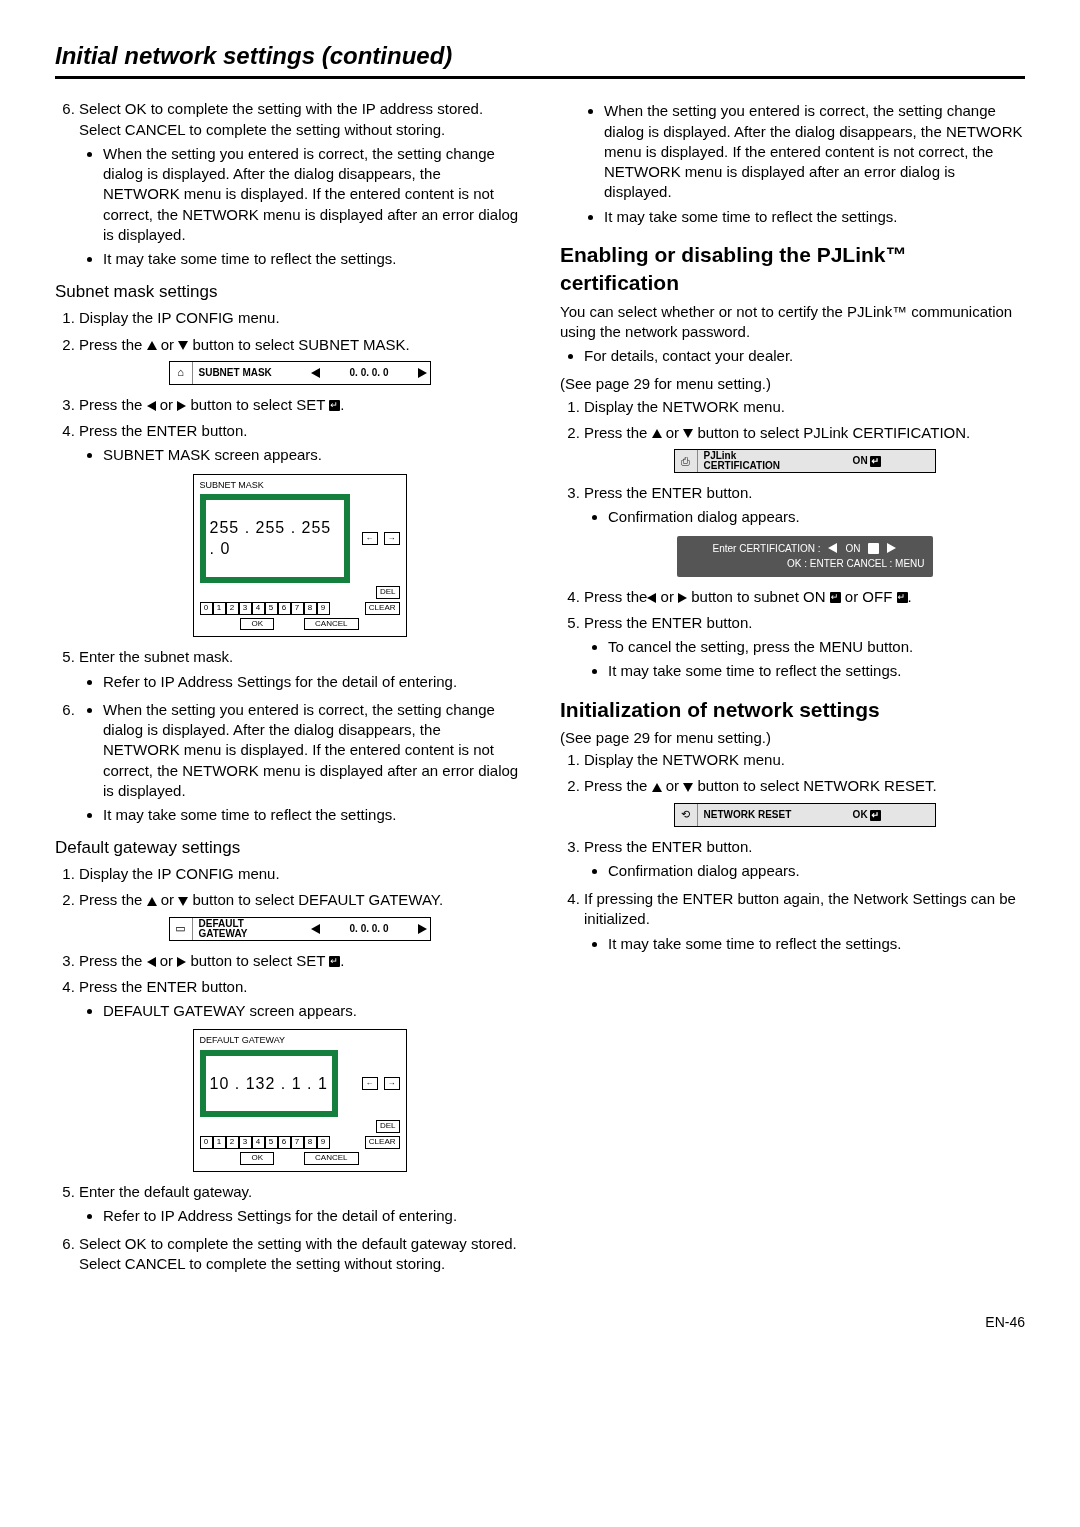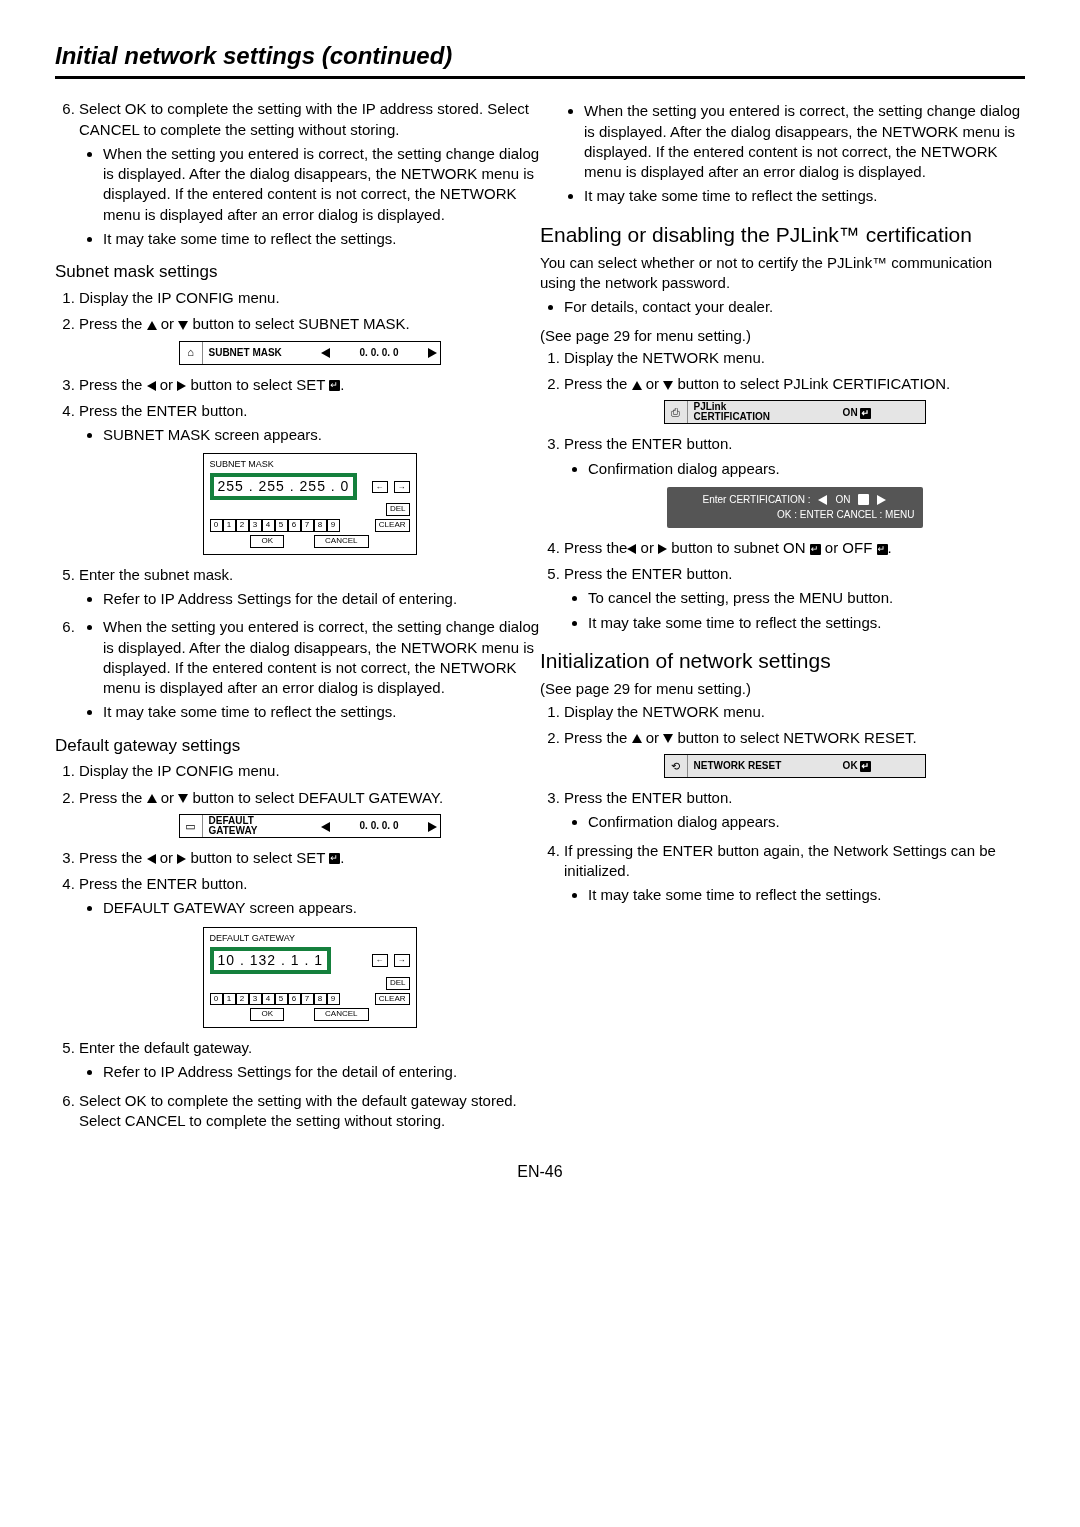"Select OK to complete the" .columns { gap: none -> 40px }
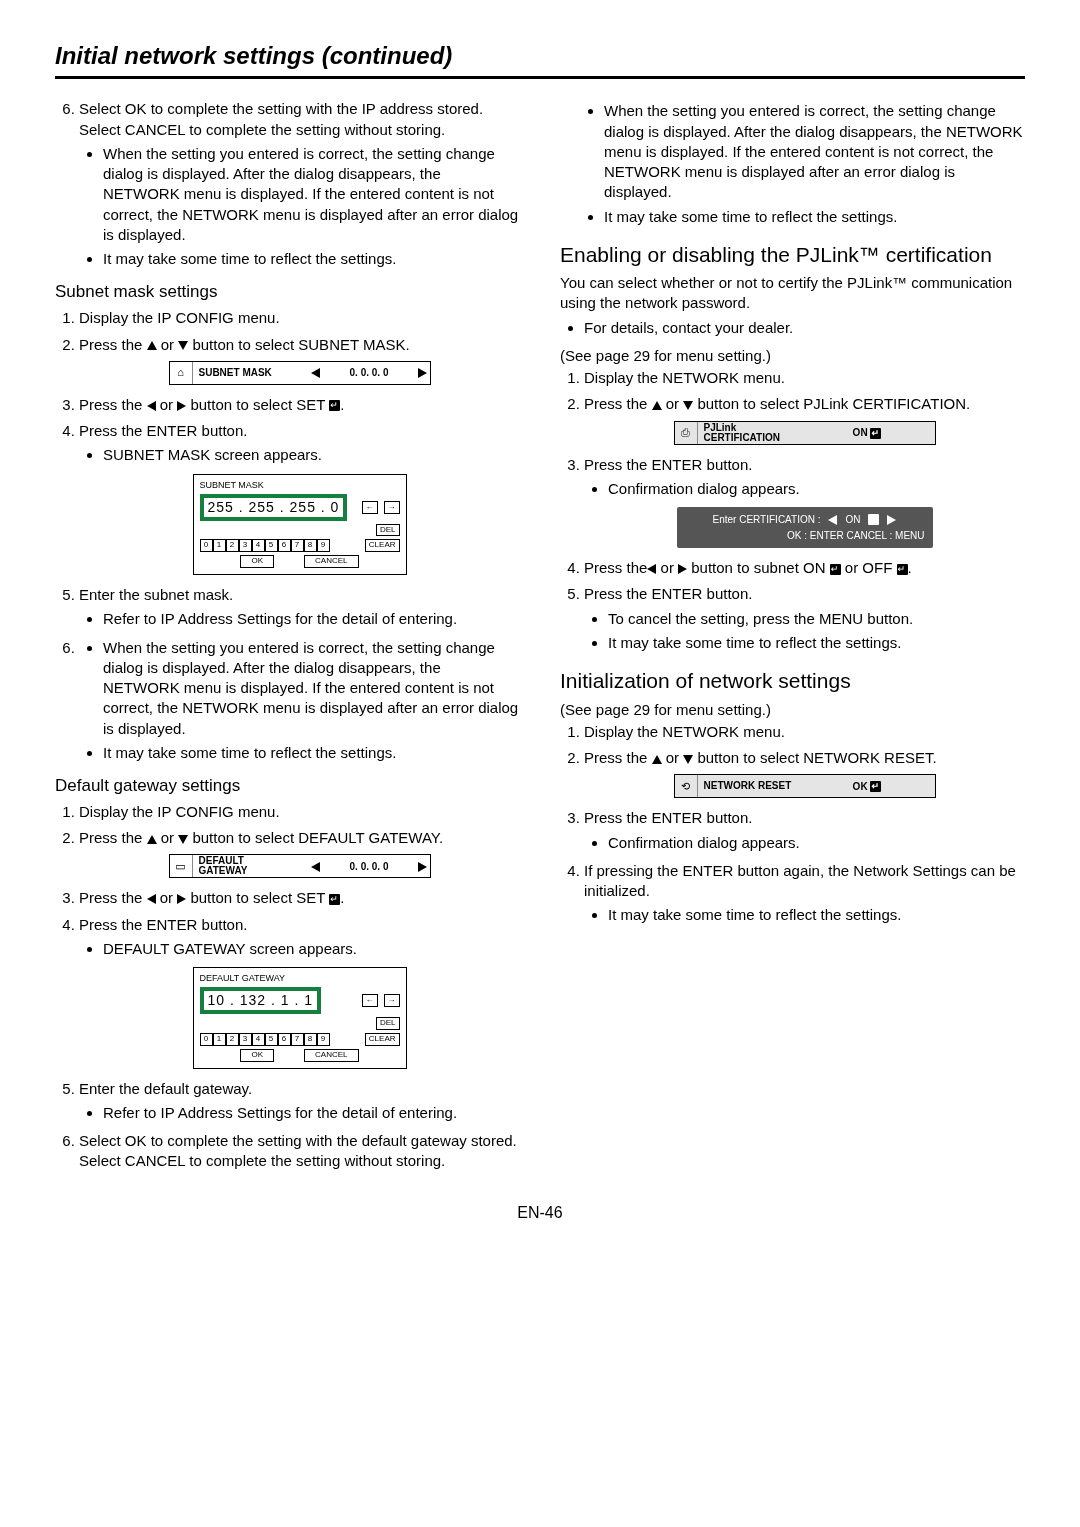"Enabling or disabling the PJLink™" .h2 { font-weight: normal -> bold }
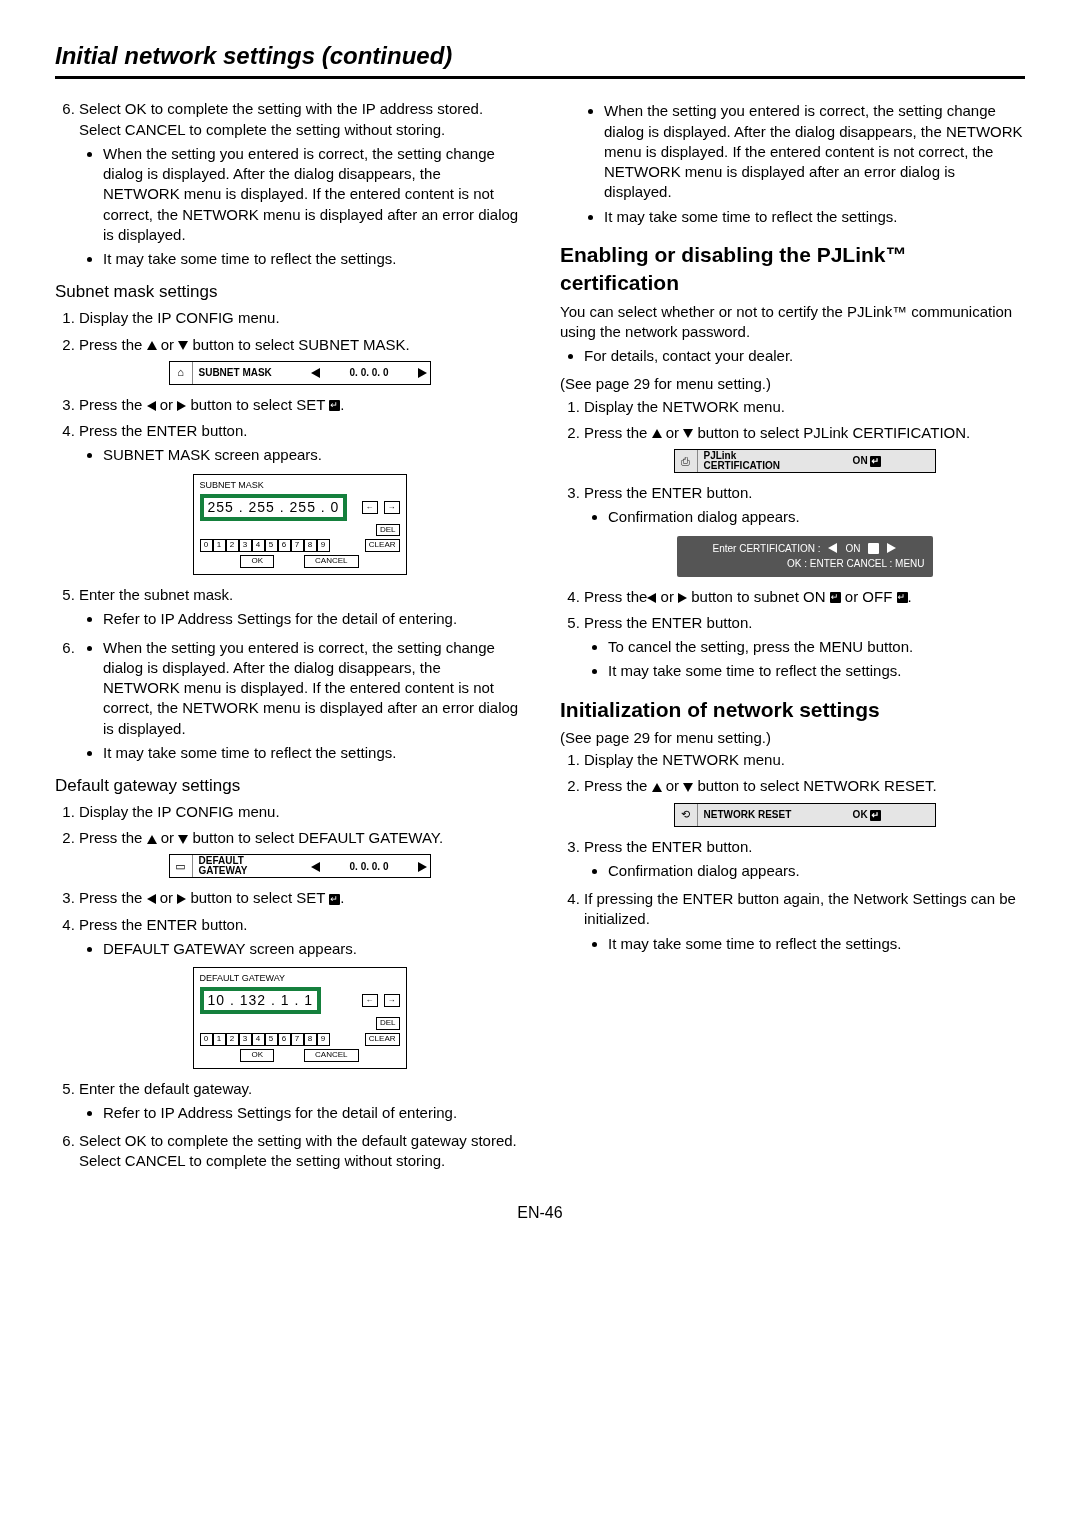"255 . 255 . 255" .ip-field { border: 4px solid #15803d -> 6px solid #15803d; font-size: 14px -> 16px; padding: 0 4px -> 17px 4px }
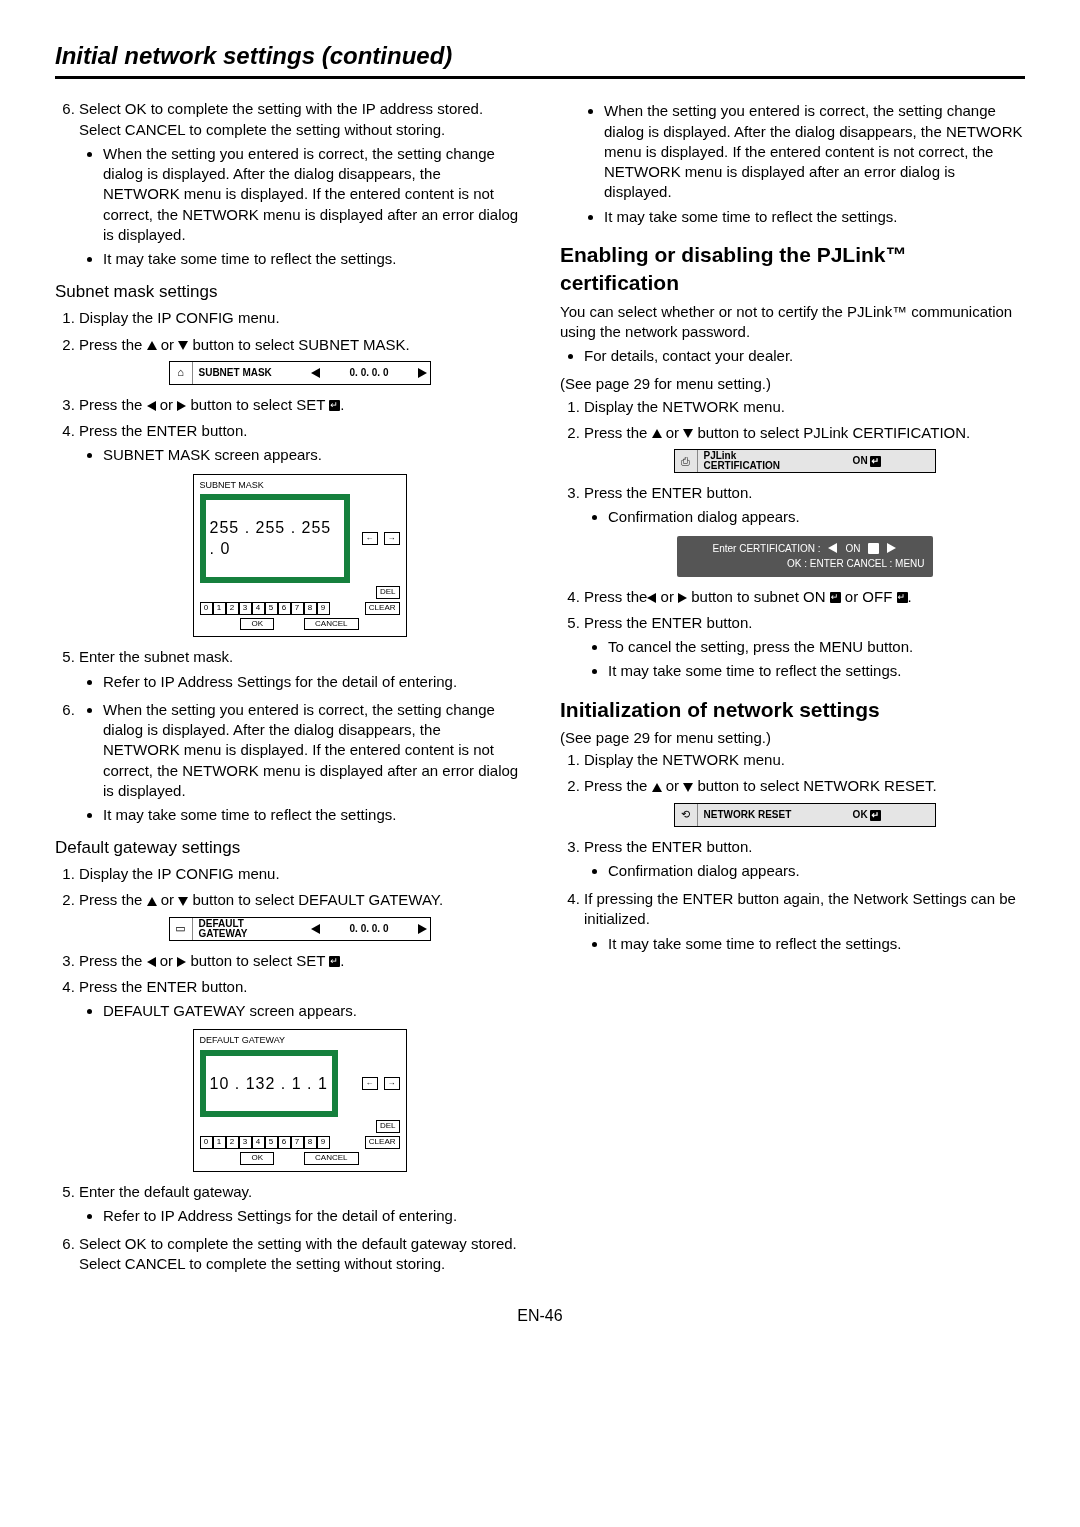"EN-46" .page-num { font-size: 16px -> 14px; margin-top: 22px -> 30px; text-align: center -> right }
